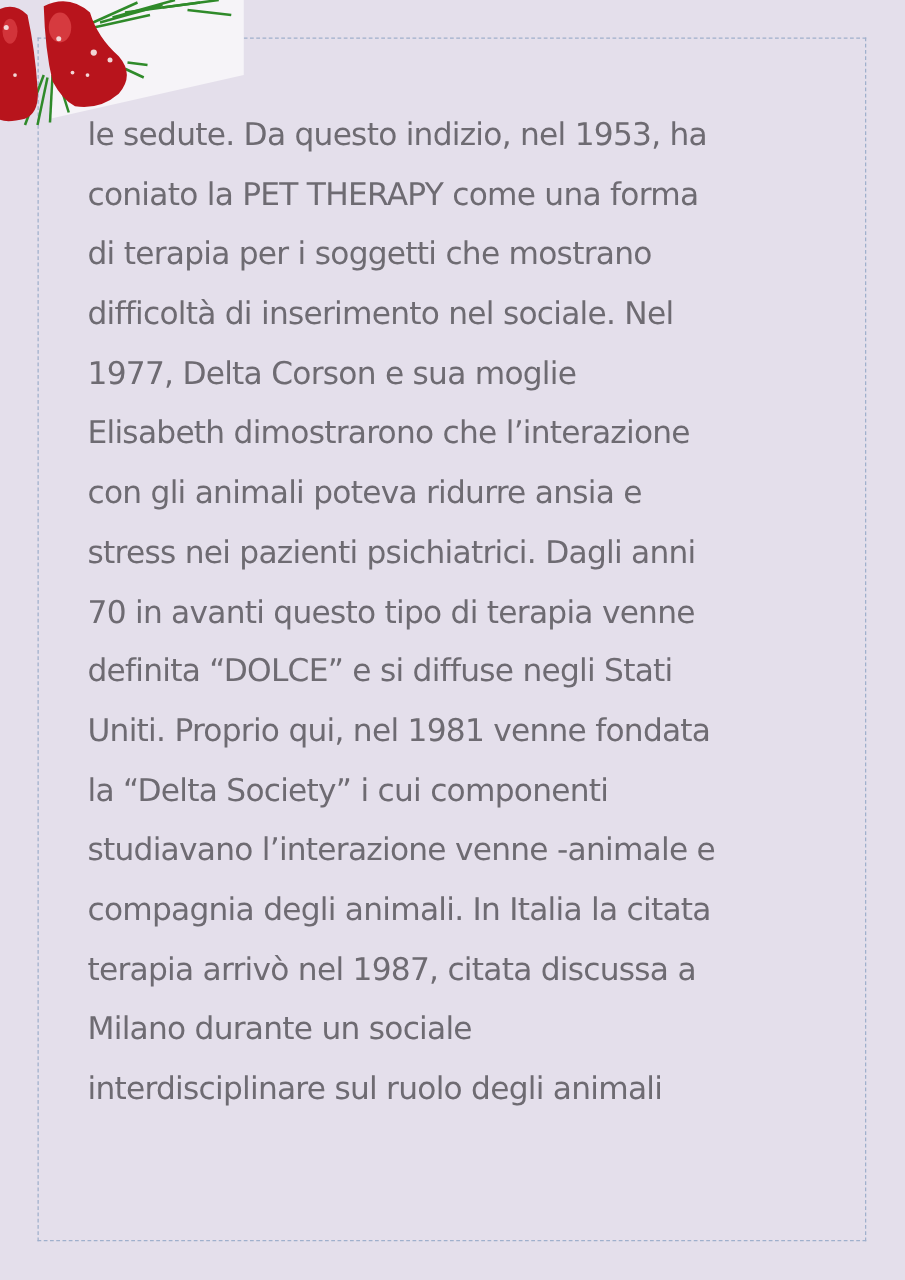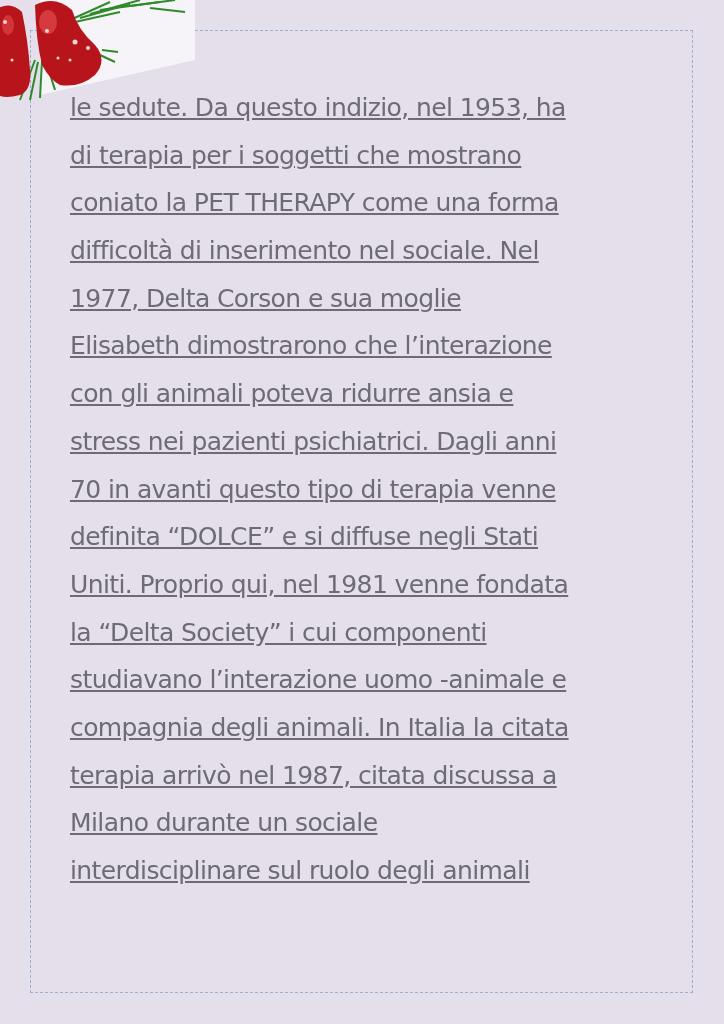"le sedute. Da questo indizio," .text-block { text-decoration: underline -> none }
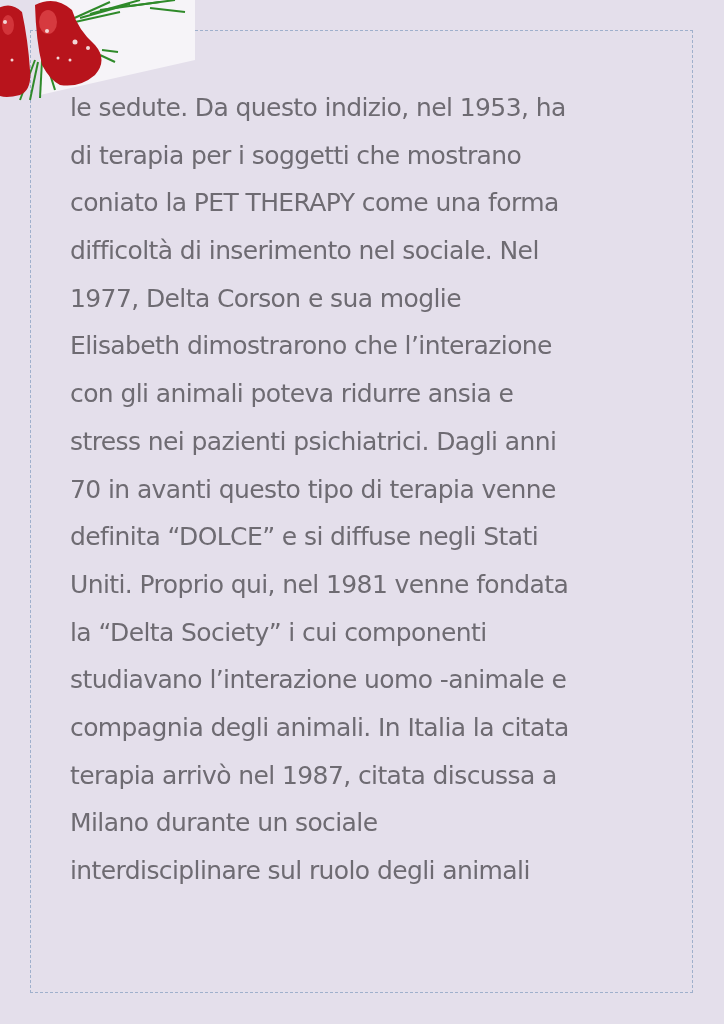"di terapia per i soggetti" span.line { order: before "coniato la PET THERAPY come" -> after "coniato la PET THERAPY come" }
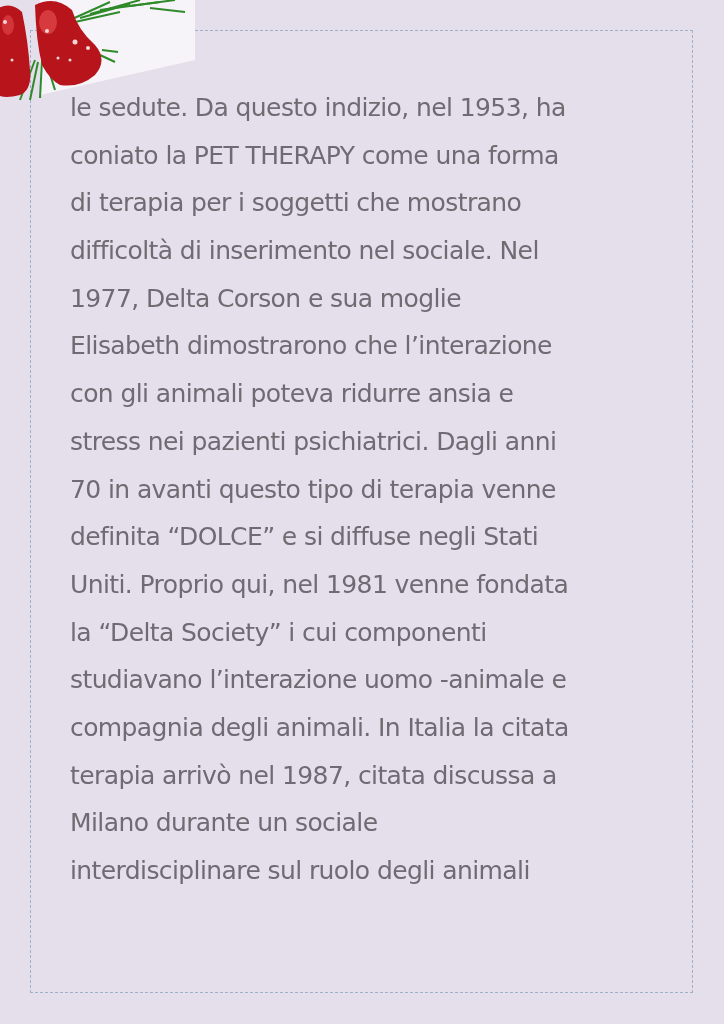"studiavano l’interazione uomo -animale e" span.line { text: uomo -> venne }
